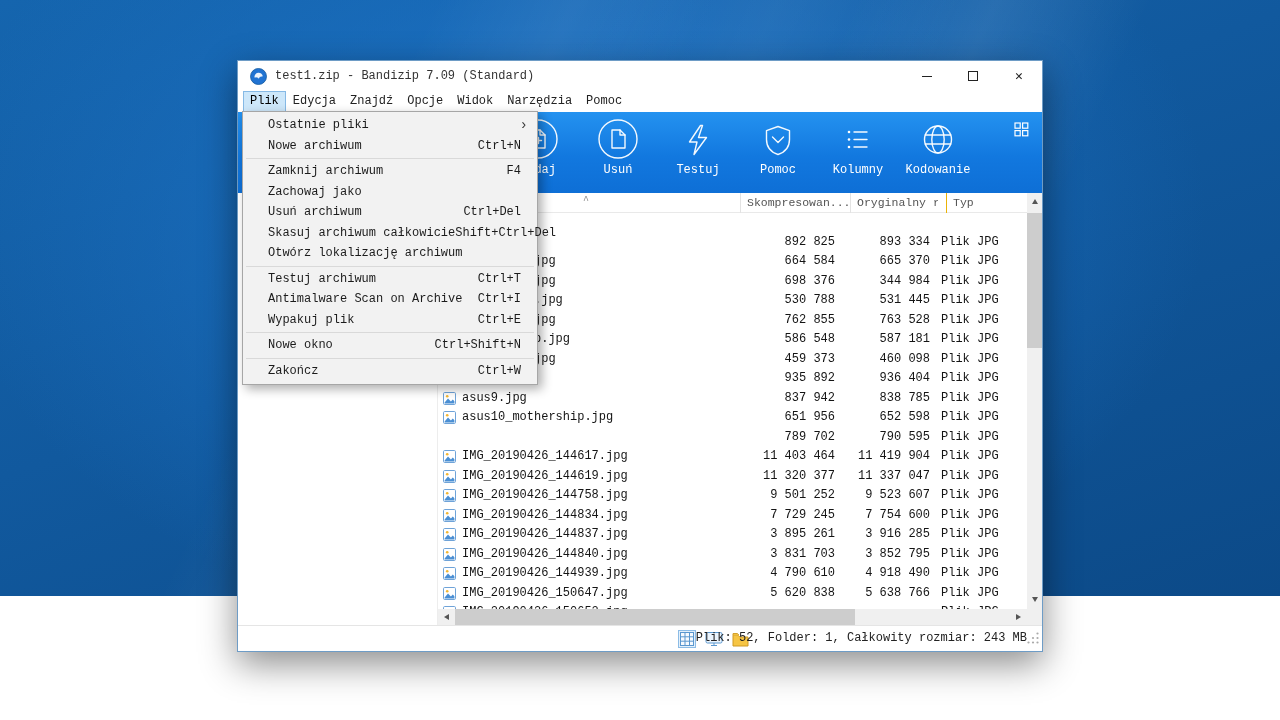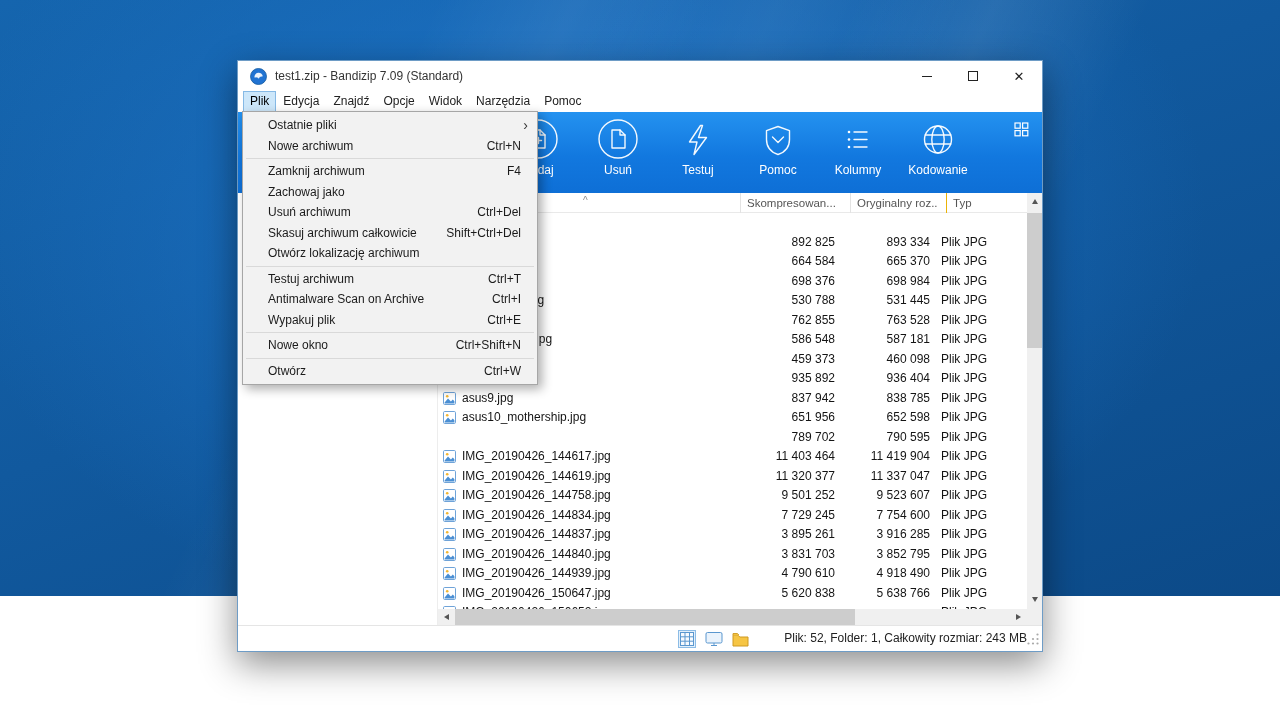"test1.zip - Bandizip 7.09 (Standard)" .desktop { font-family: none -> Liberation Mono, monospace }
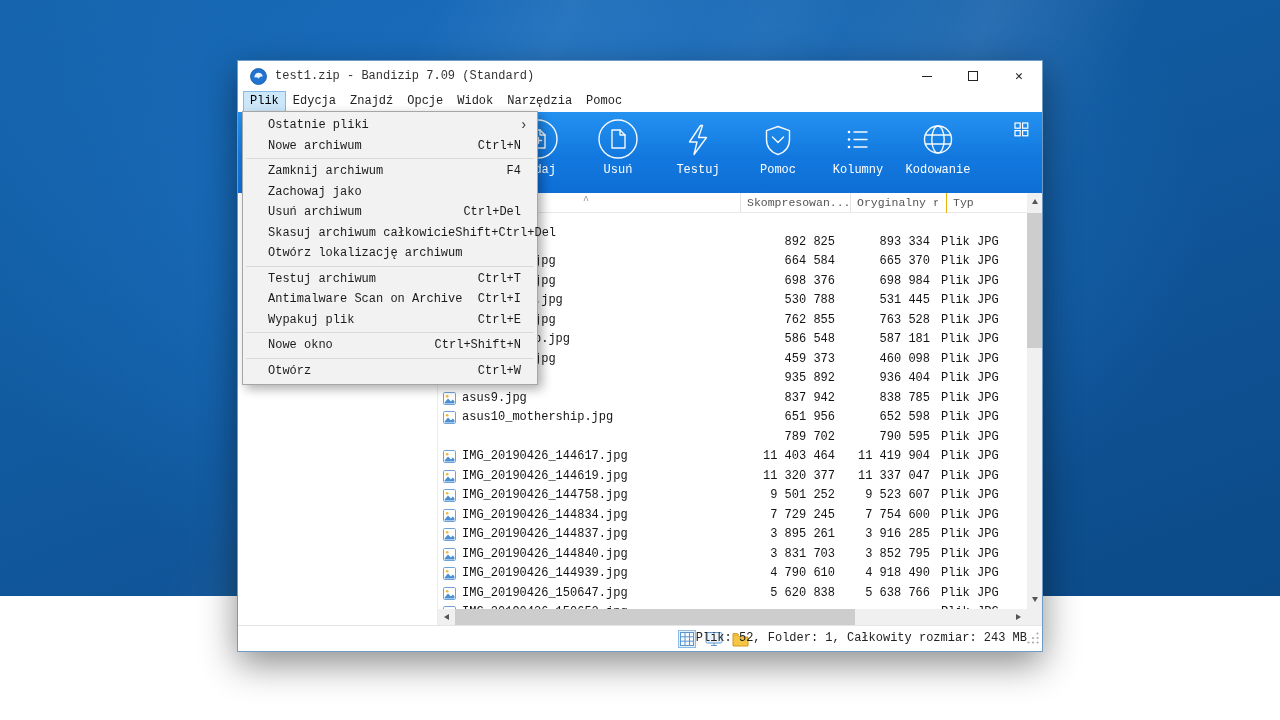"698 984" div.cell { text: 698 984 -> 344 984 }
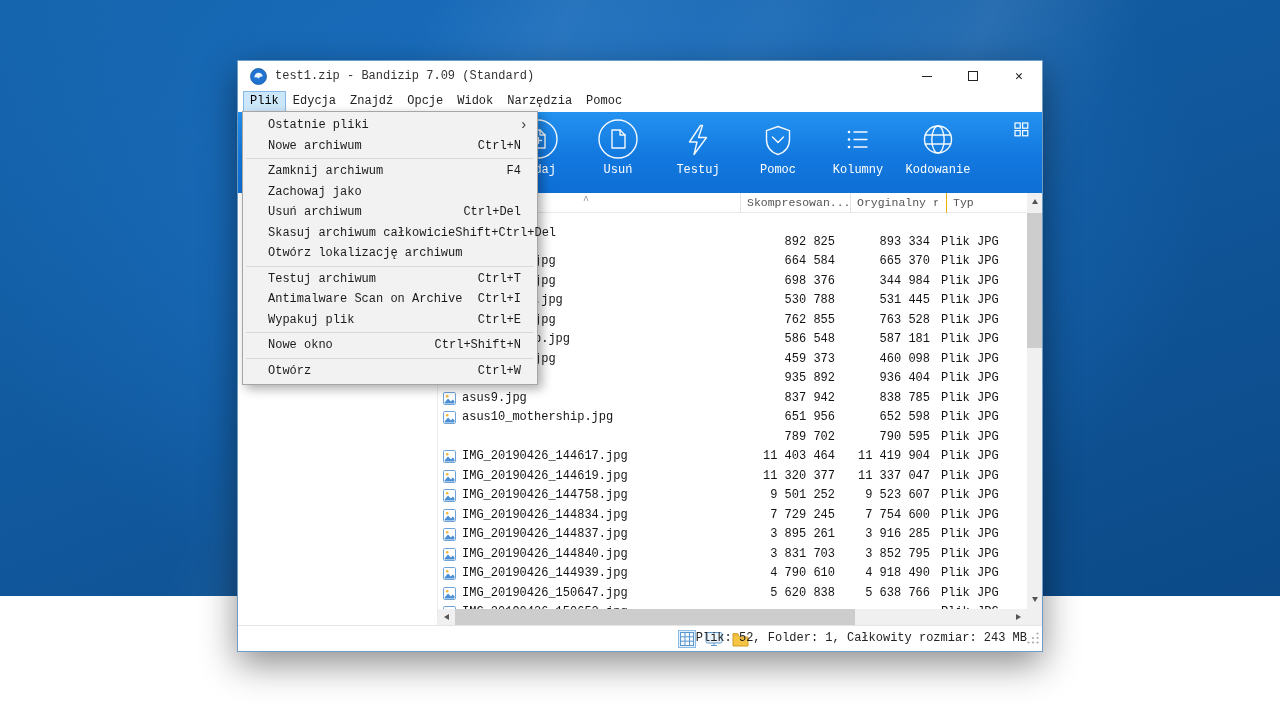"Otwórz" span.cm-label { text: Otwórz -> Zakończ }
